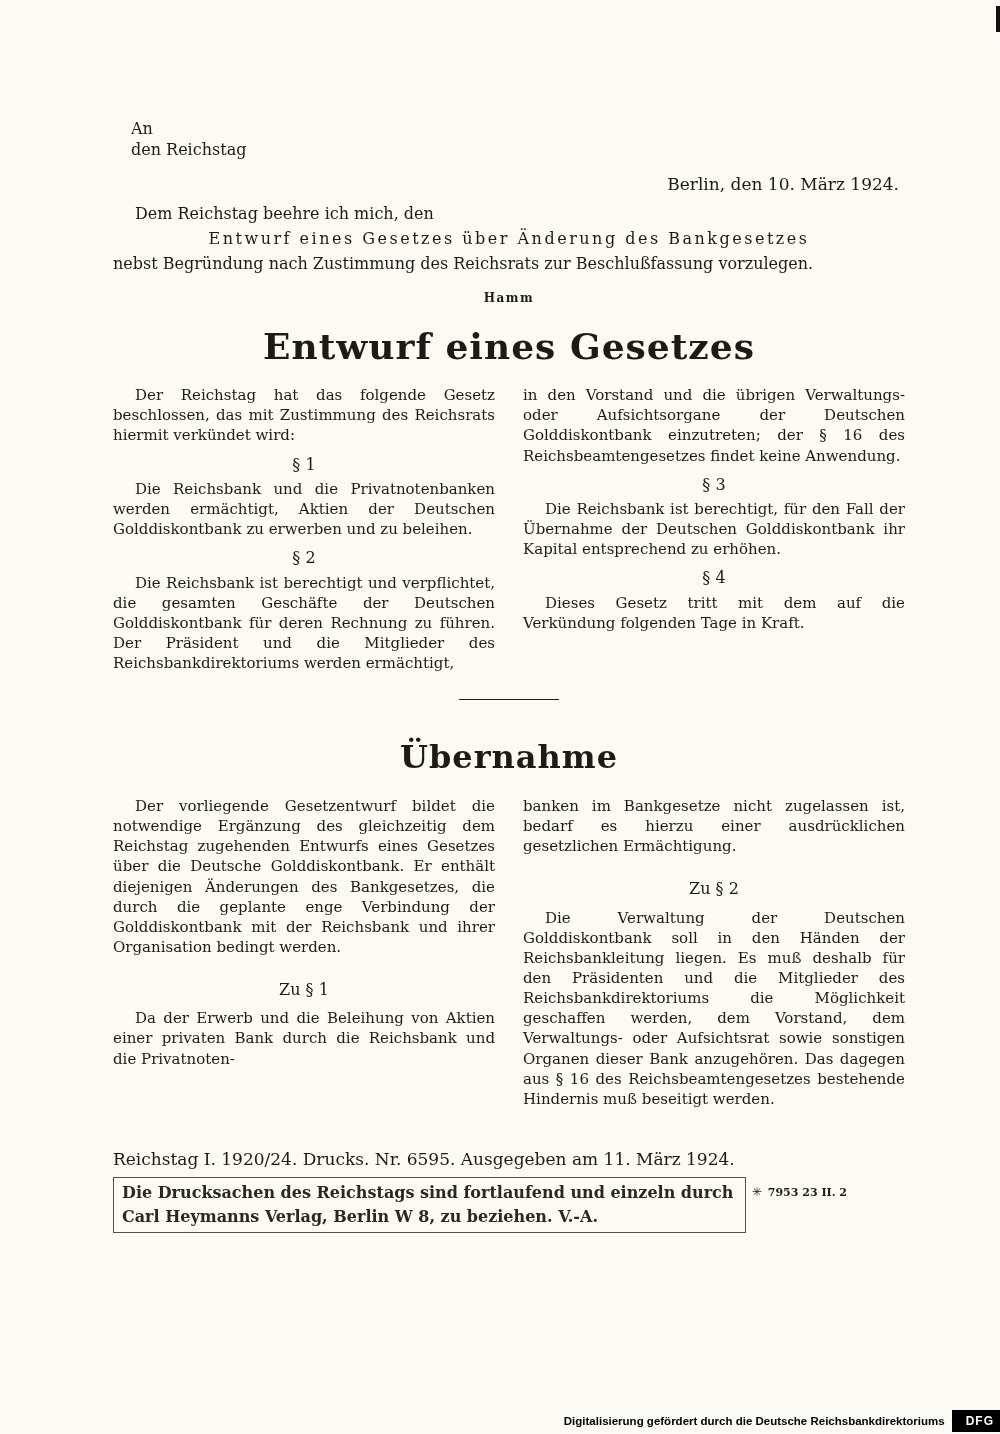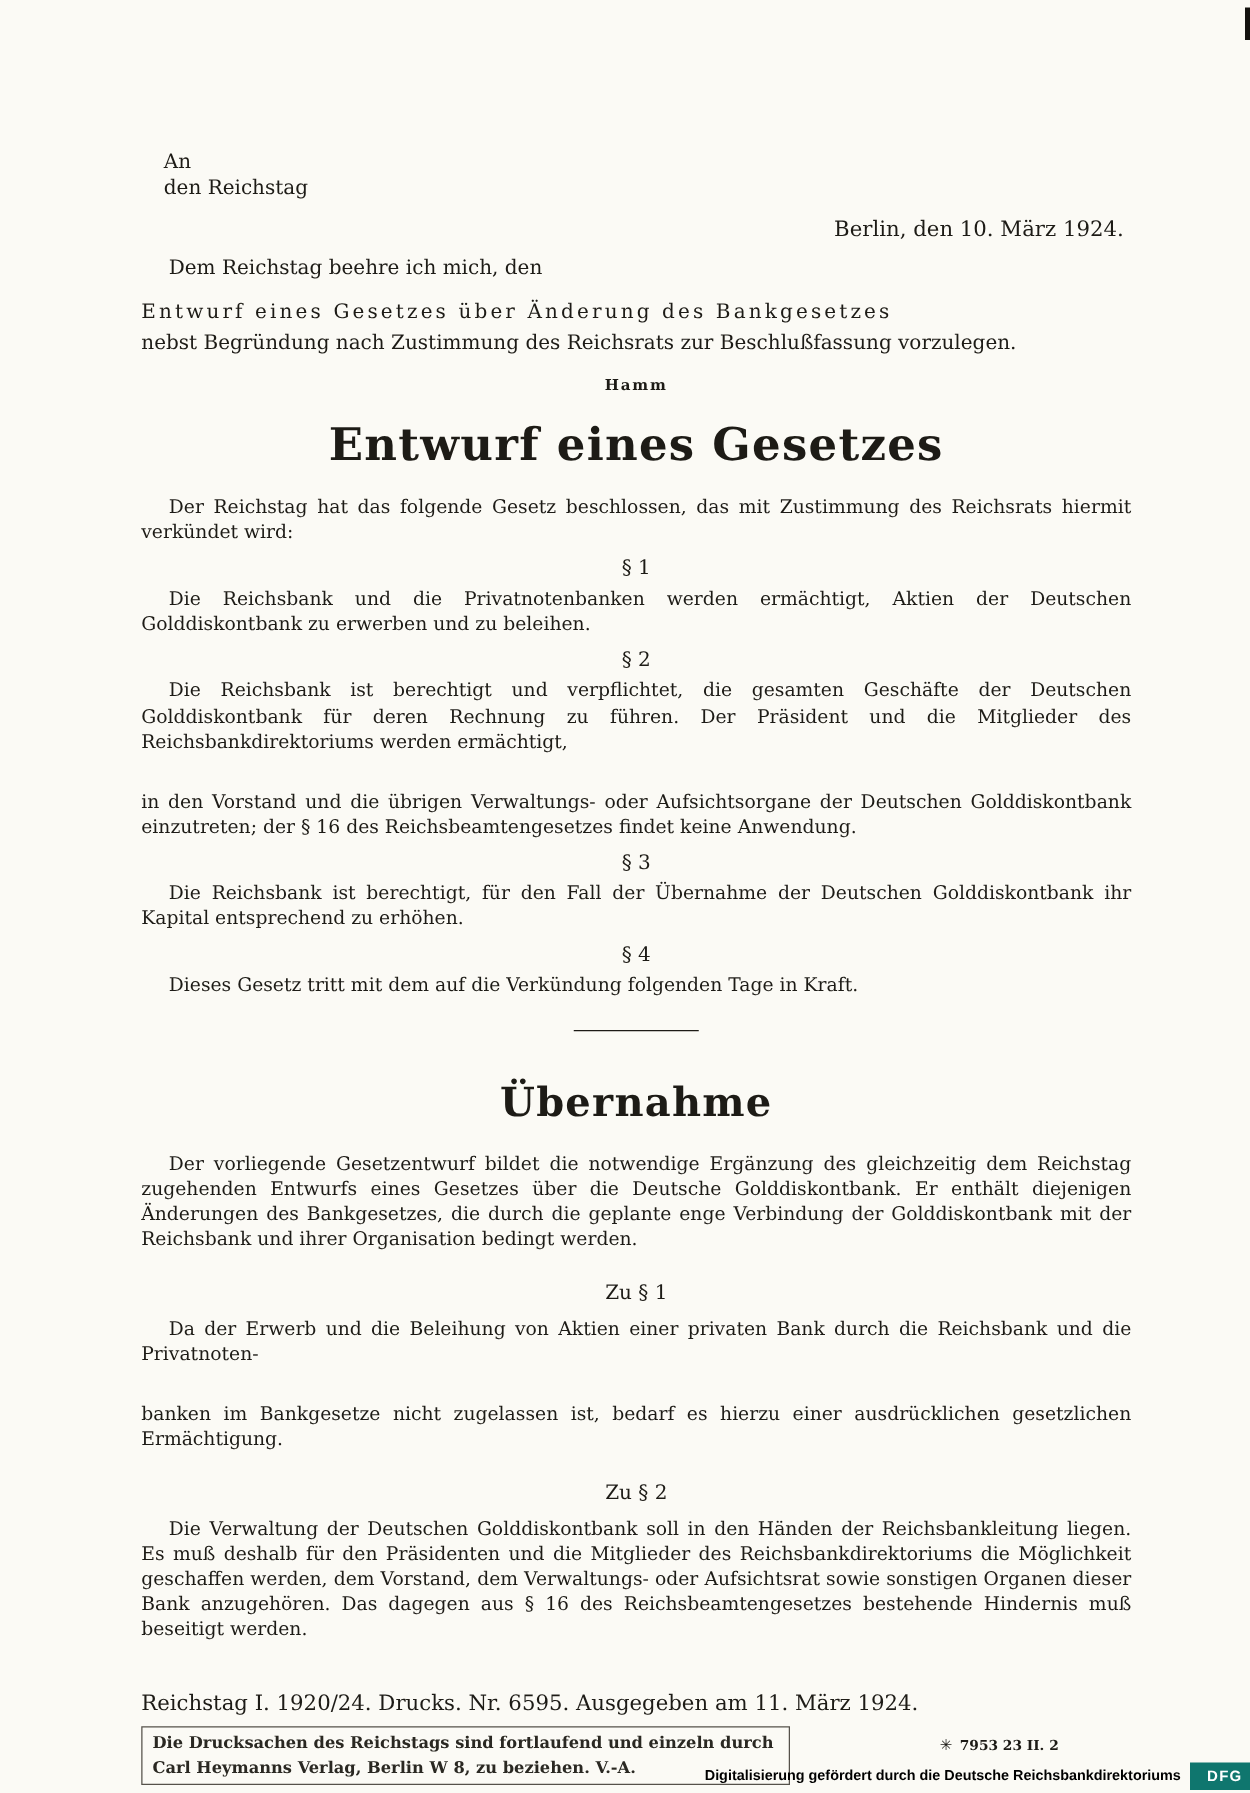"Entwurf eines Gesetzes über Änderung" .intro-l2 { margin-top: 16px -> 6px; text-align: left -> center }
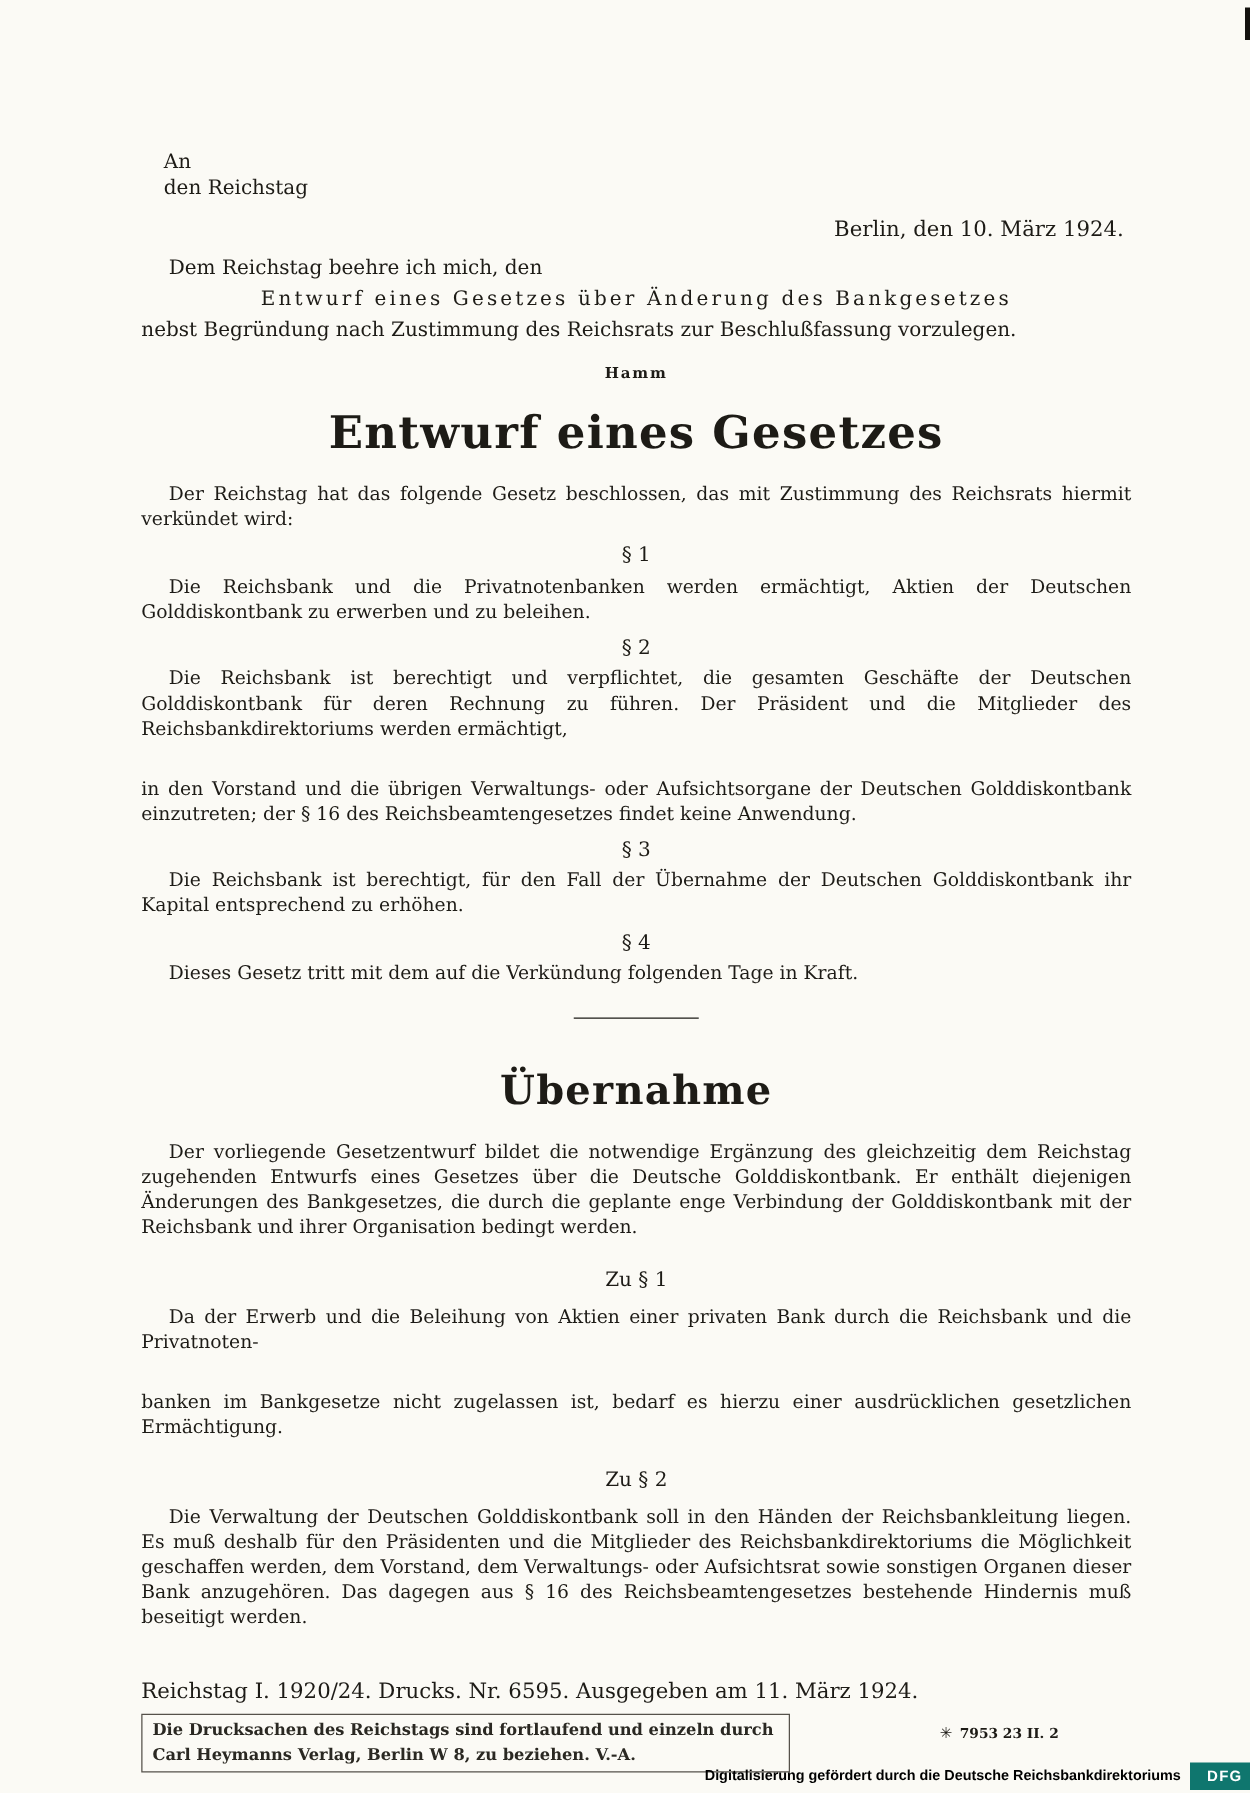"Der Reichstag hat das folgende" .columns { flex-direction: column -> none }
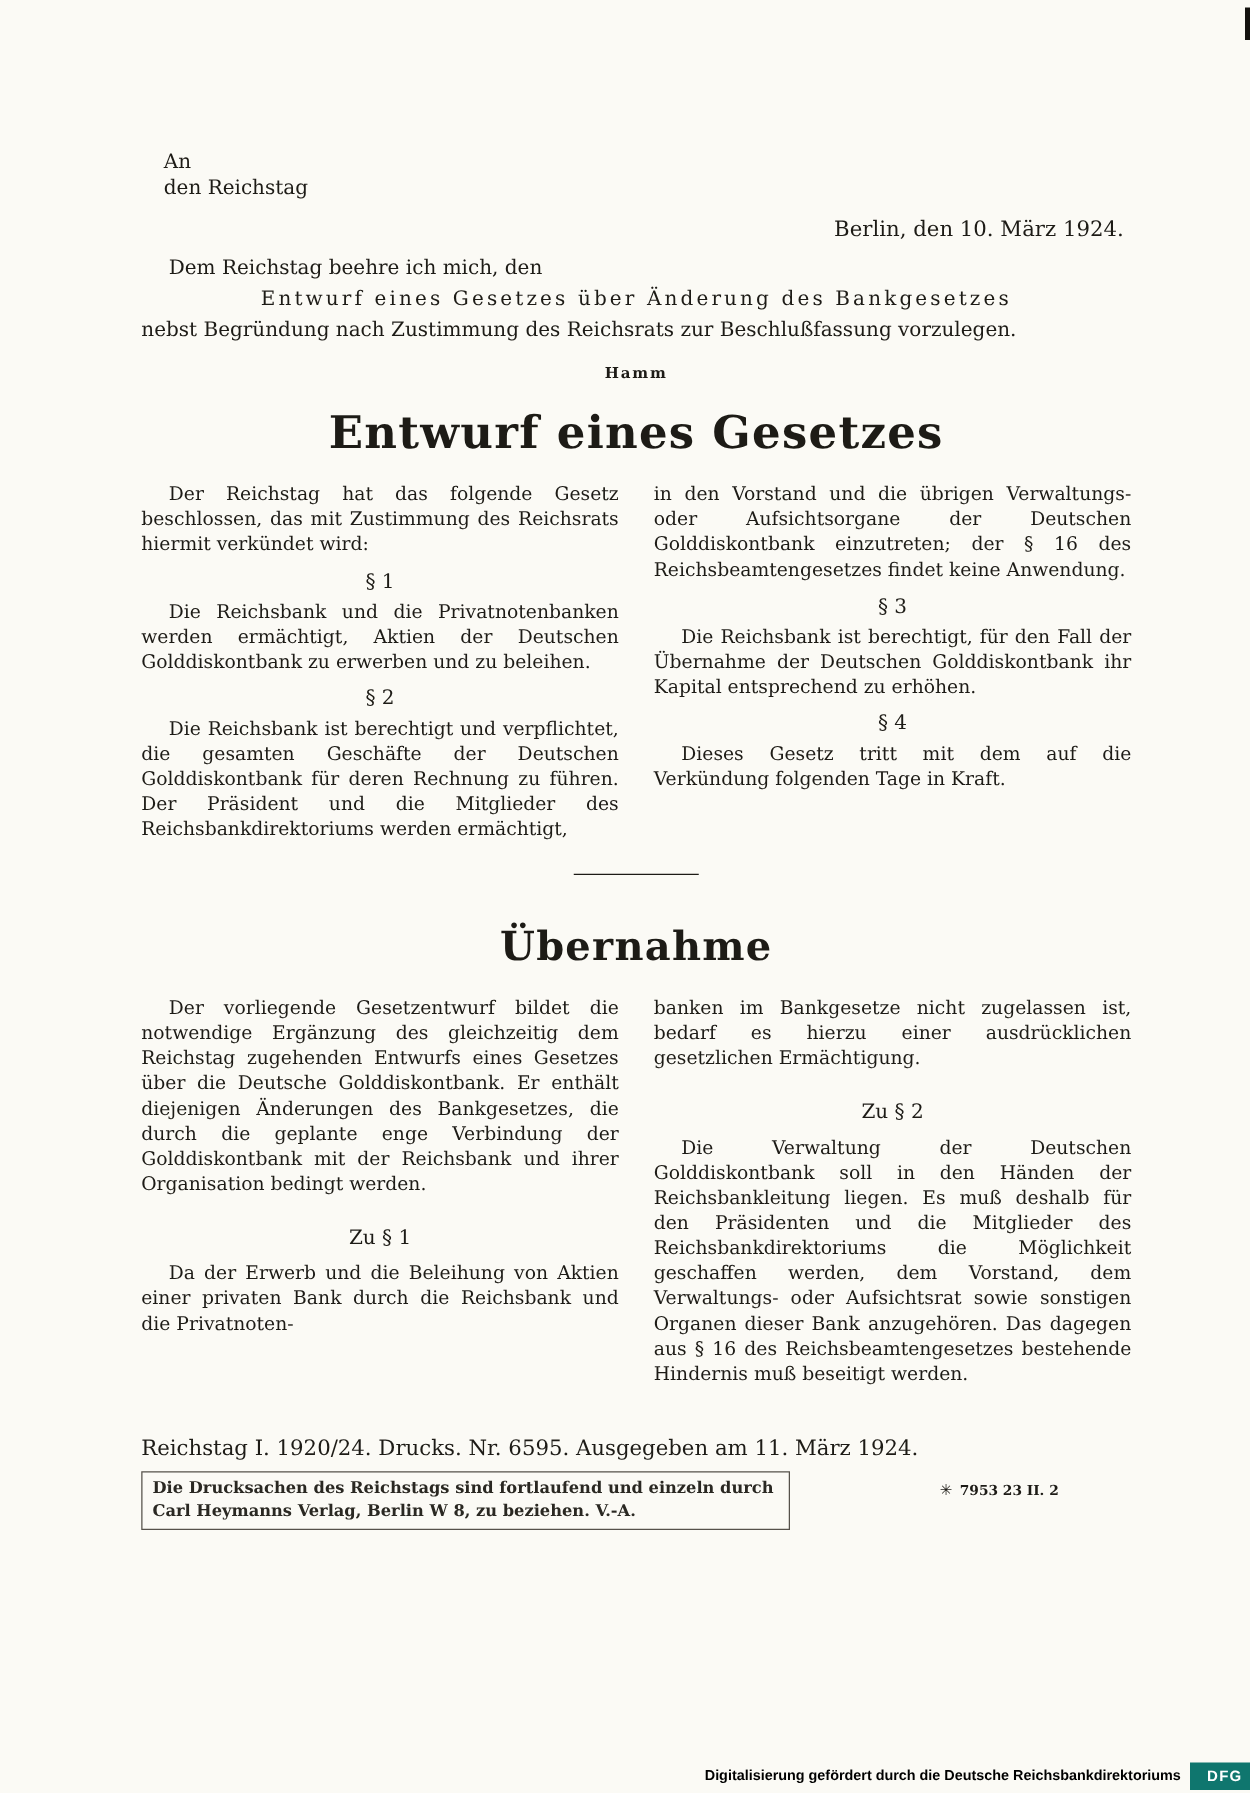"Die Drucksachen des Reichstags sind" .note-box { font-size: 13px -> 16px }
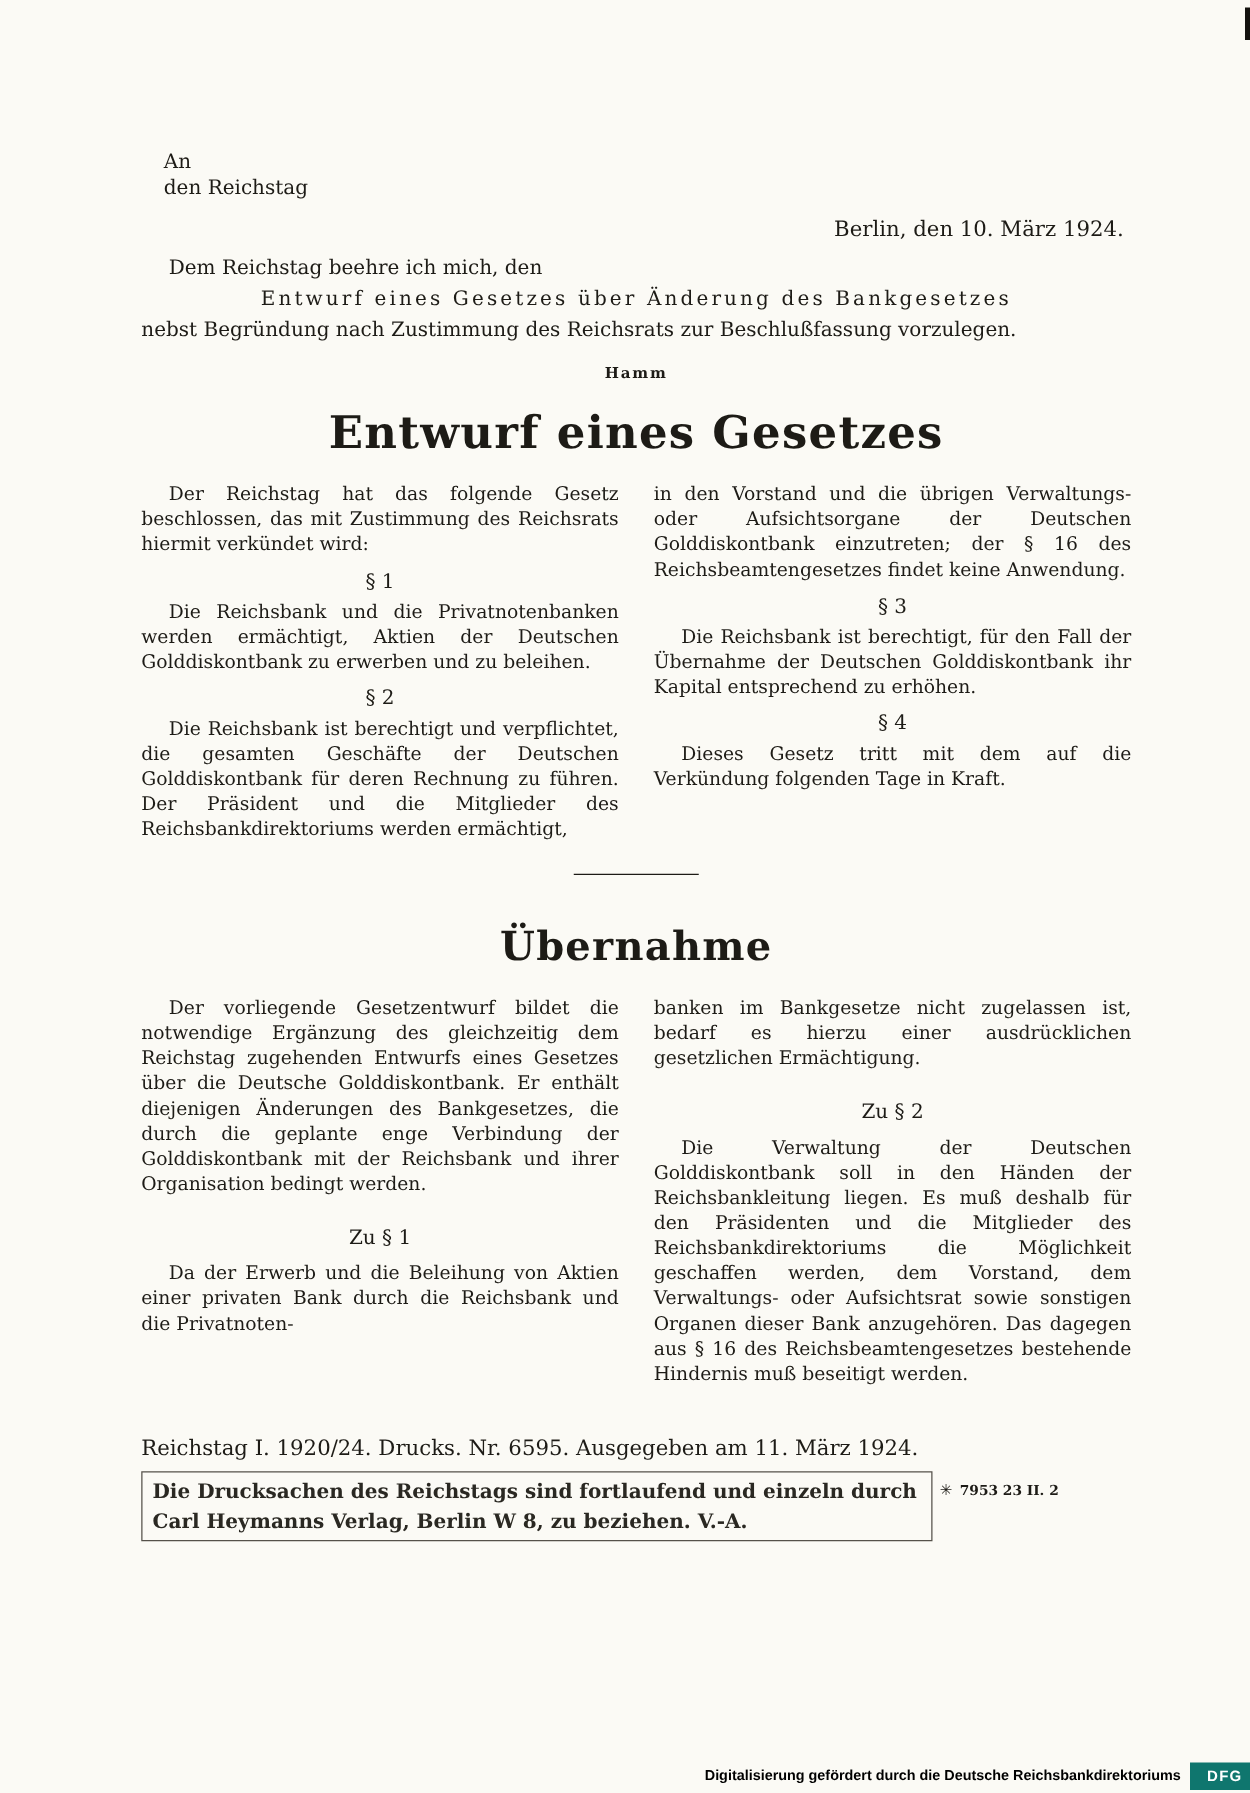"DFG" .dfg-logo { background: #0f766e -> #000000 }
